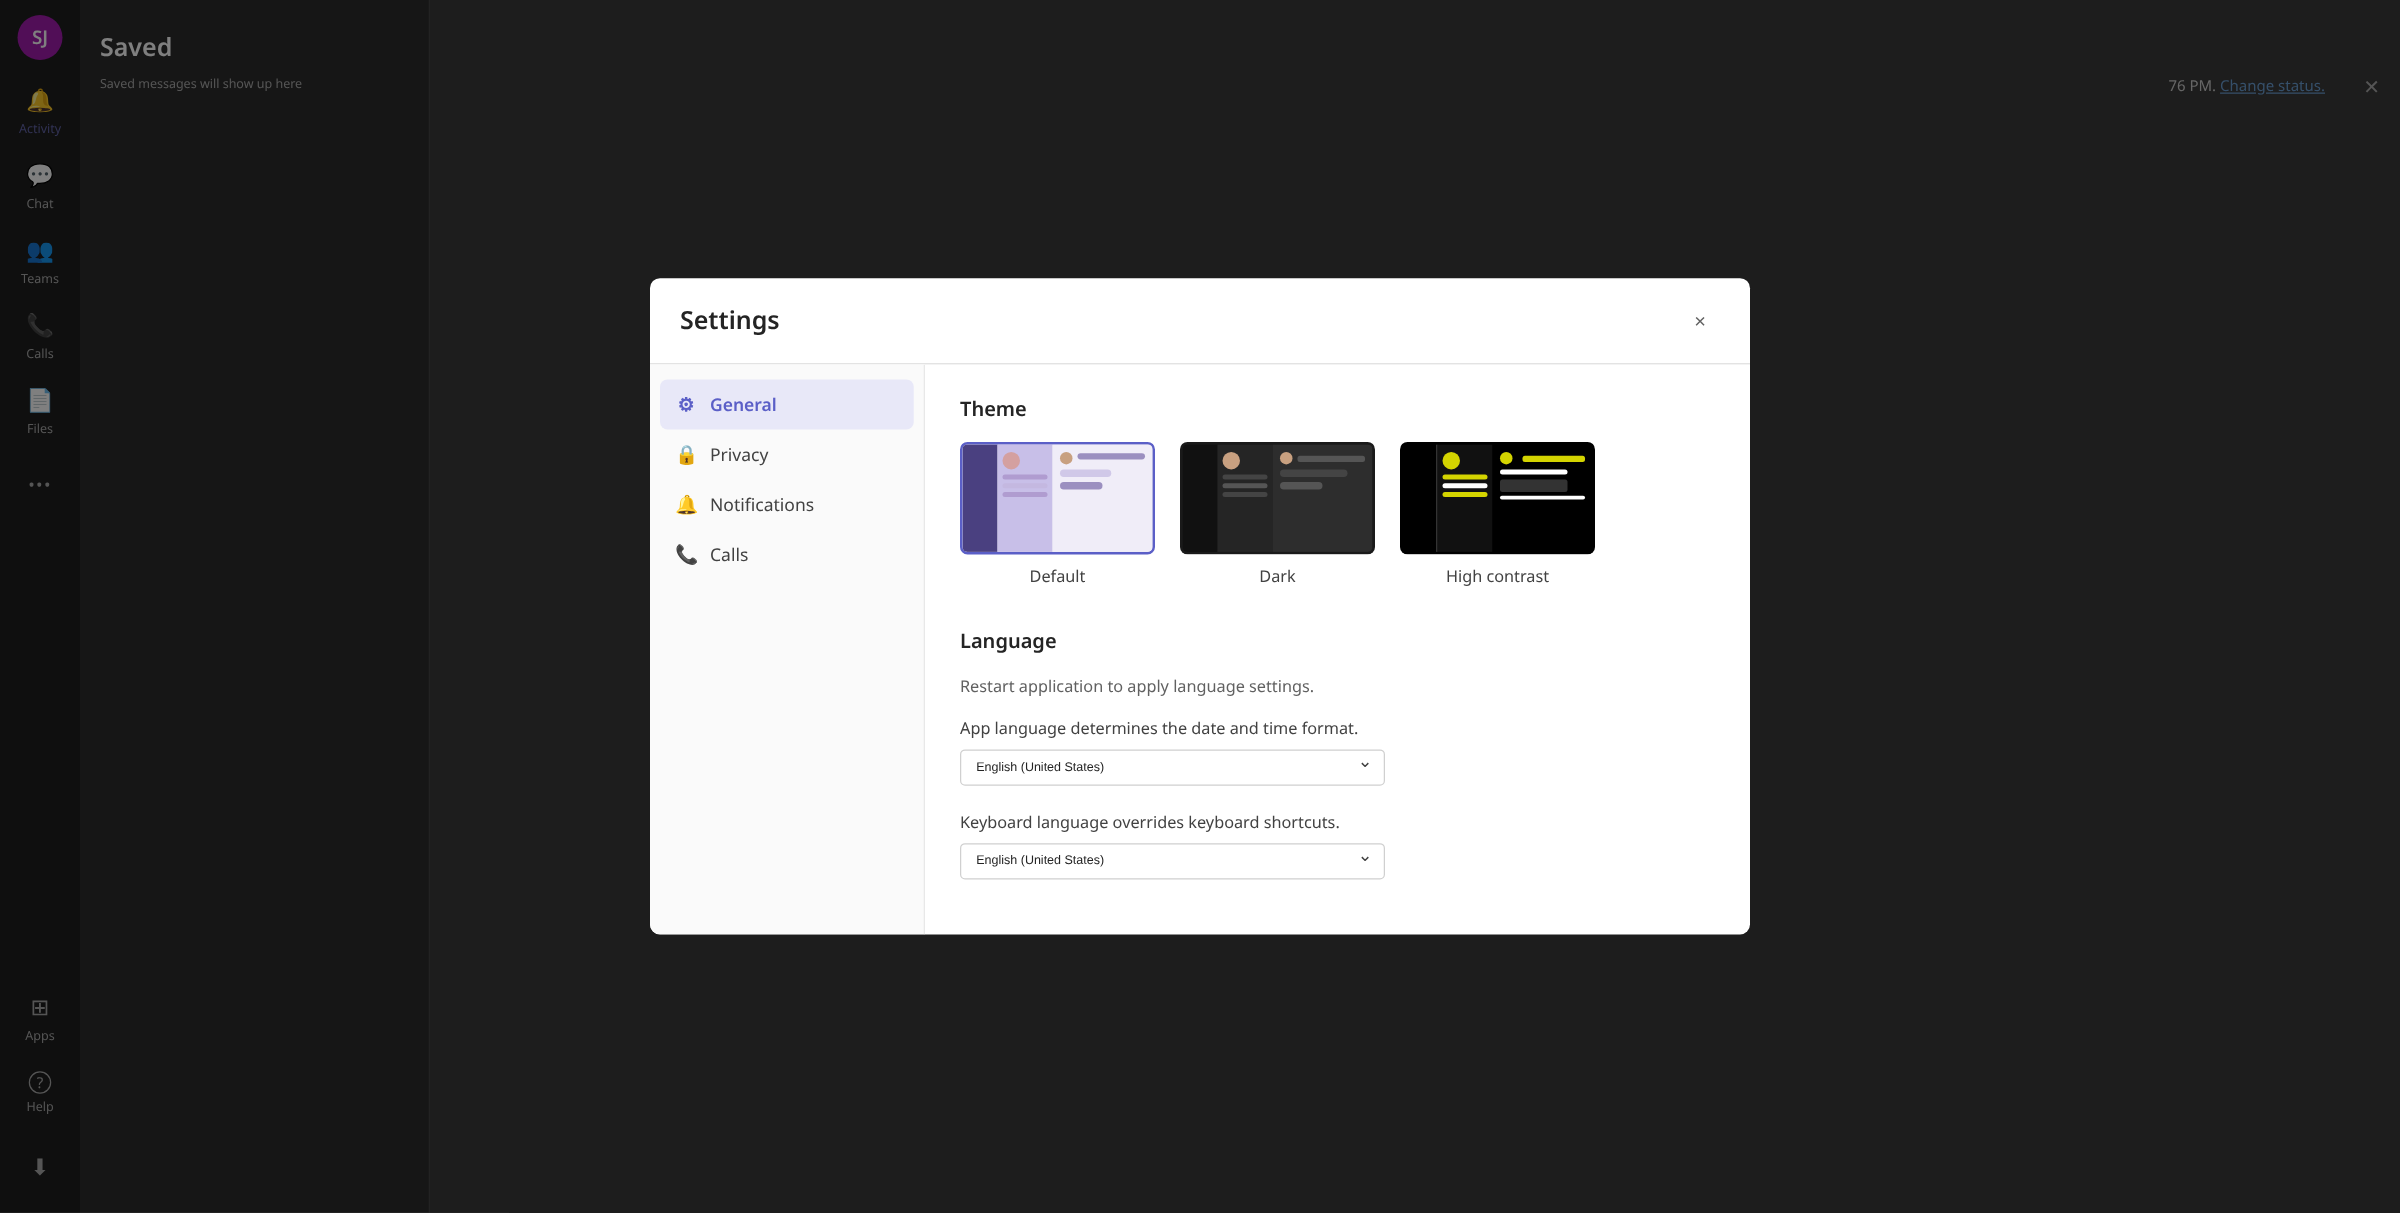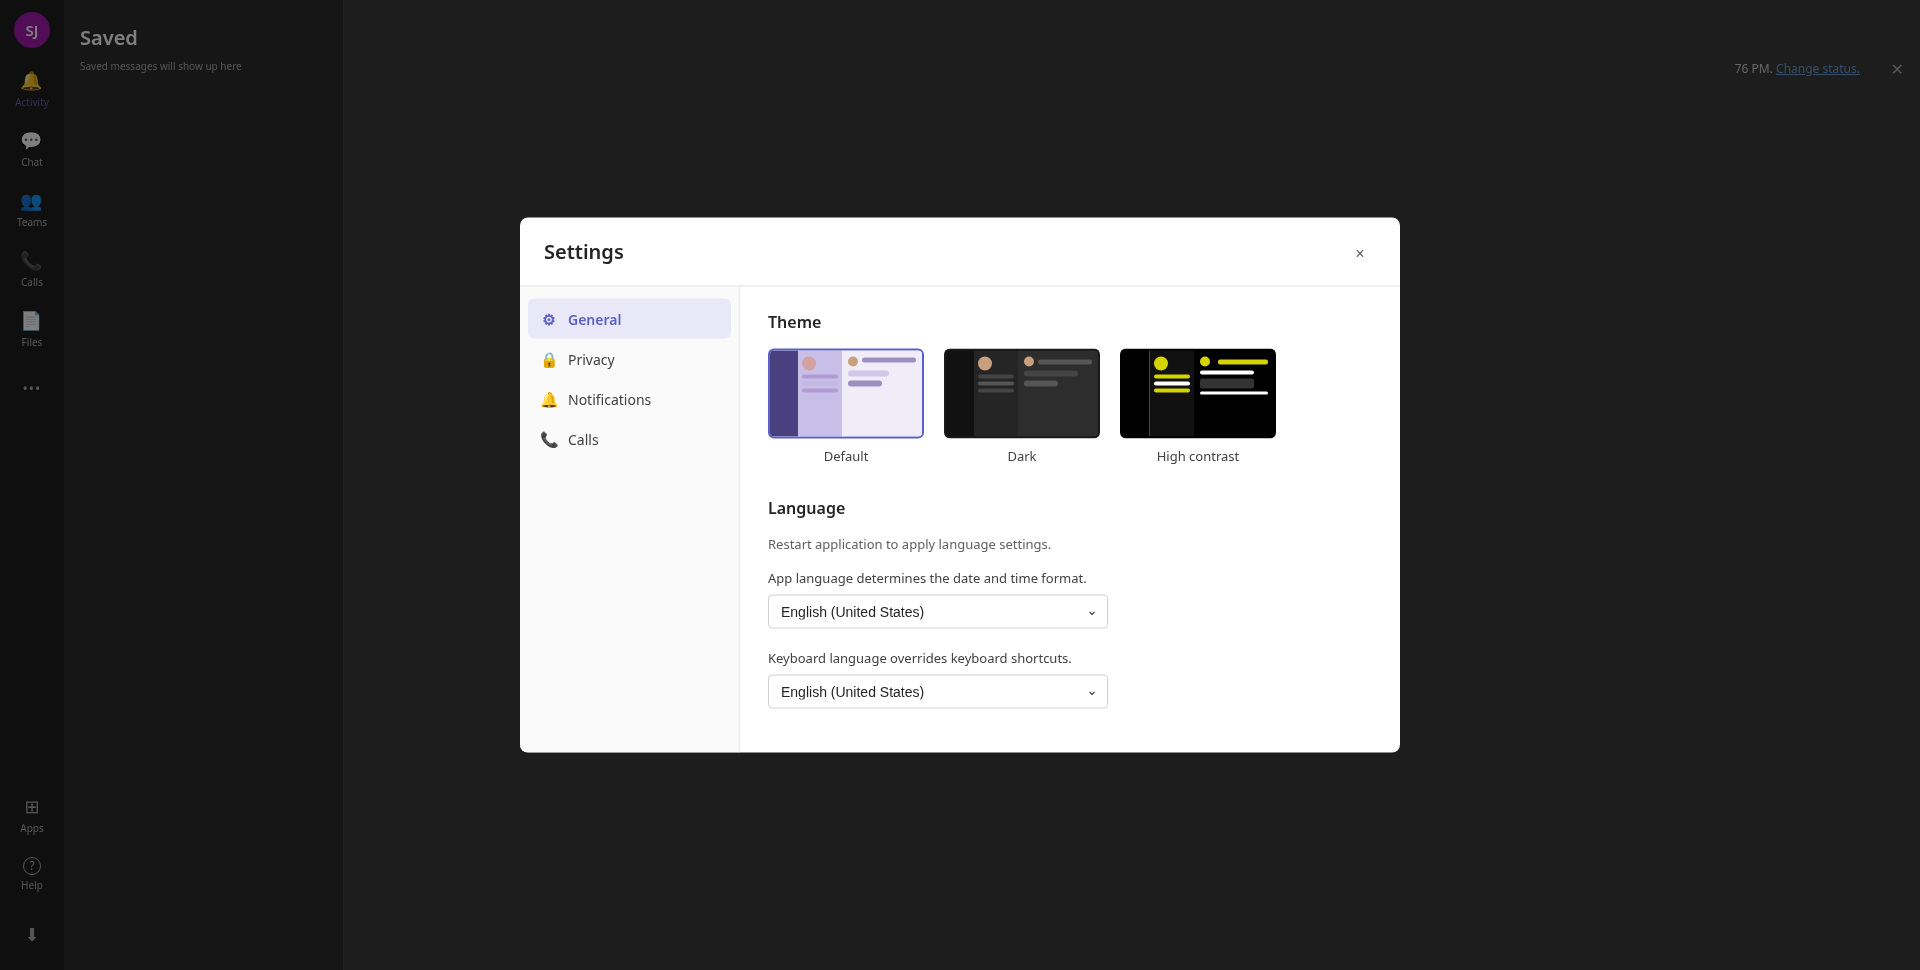"English (United States)" .custom-select { font-size: 14px -> 10px }
